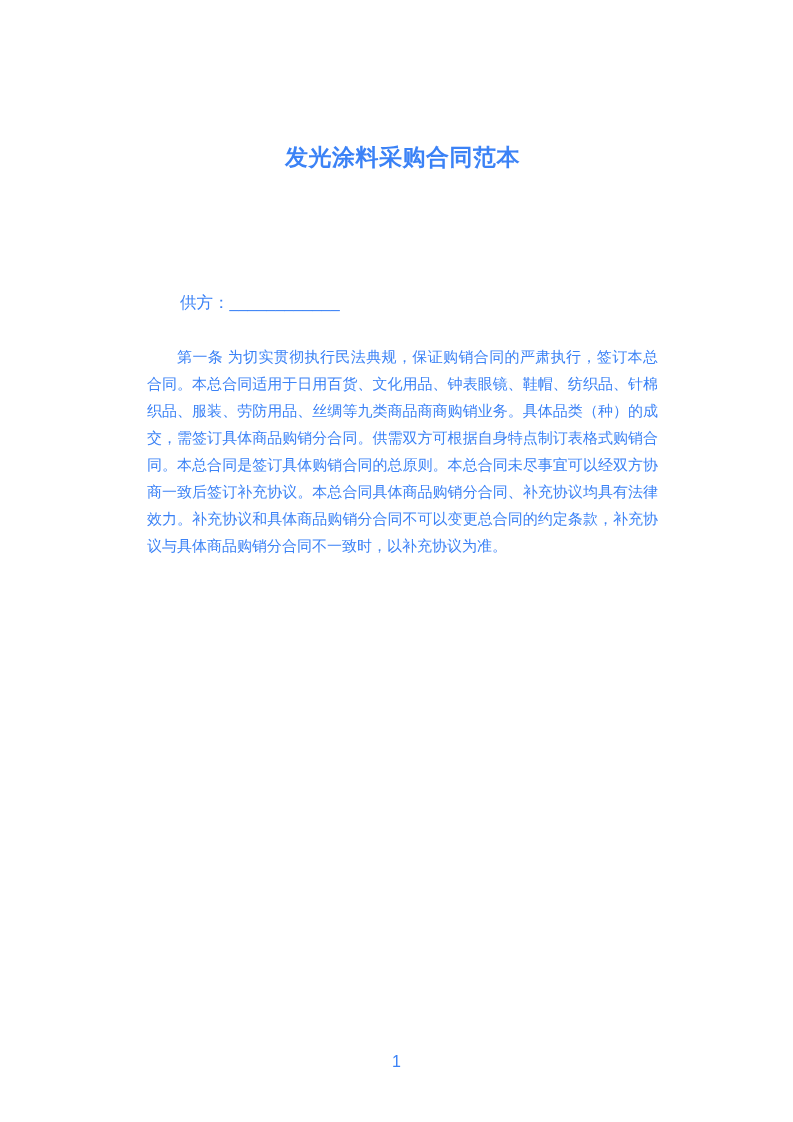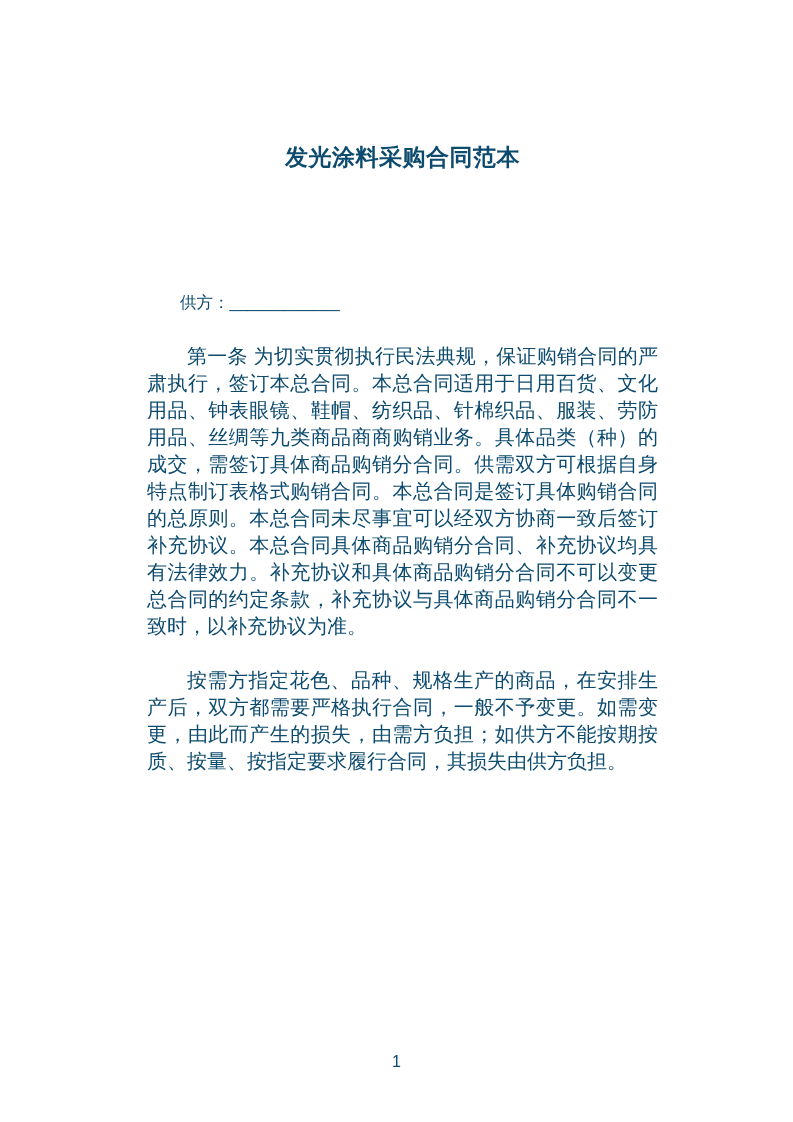"发光涂料采购合同范本" .page { color: #0c4a6e -> #3b82f6 }
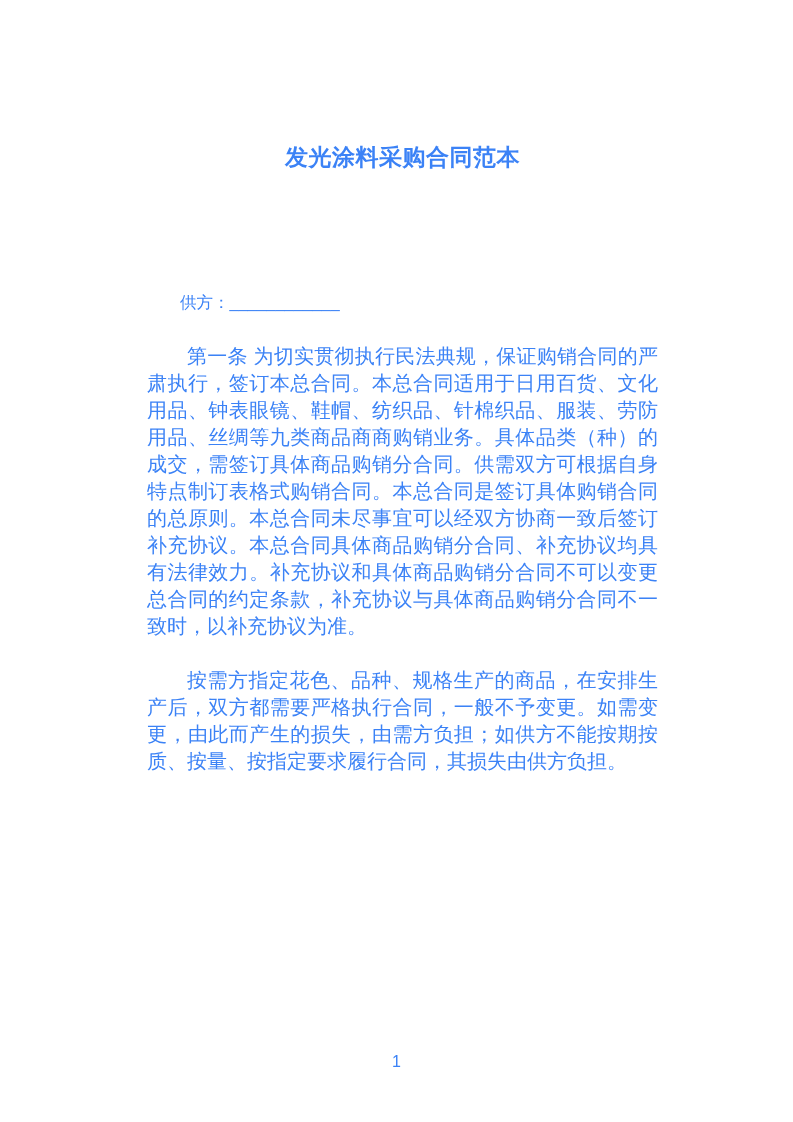"第一条" .doc-body p { font-size: 20px -> 15px }
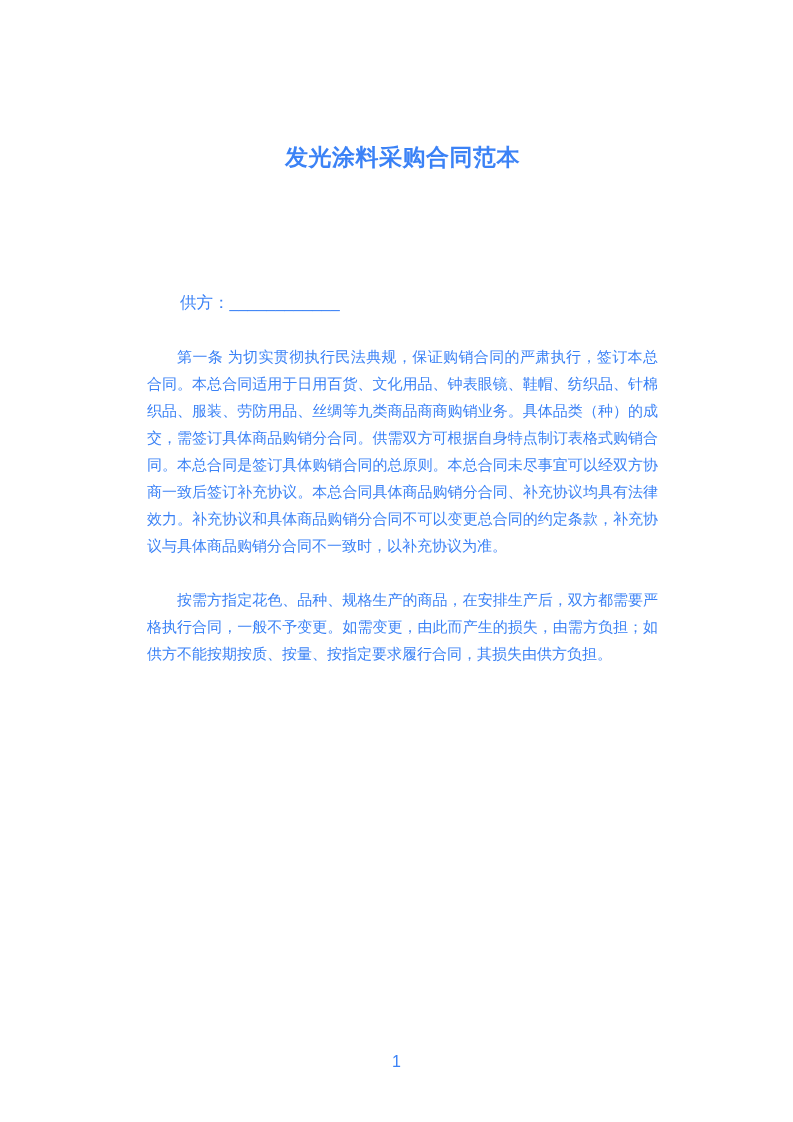"按需方指定花色、品种、规格生产的商品，在安排生产后，双方都需要严格执行合同，一般" p { html: <p>按需方指定花色、品种、规格生产的商品，在安排生产后，双方都需要严格执行合同，一般不予变更。如需变更，由此而产生的损失，由需方负担；如供方不能按期按质、按量、按指定要求履行合同，其损失由供方负担。</p> -> none }
